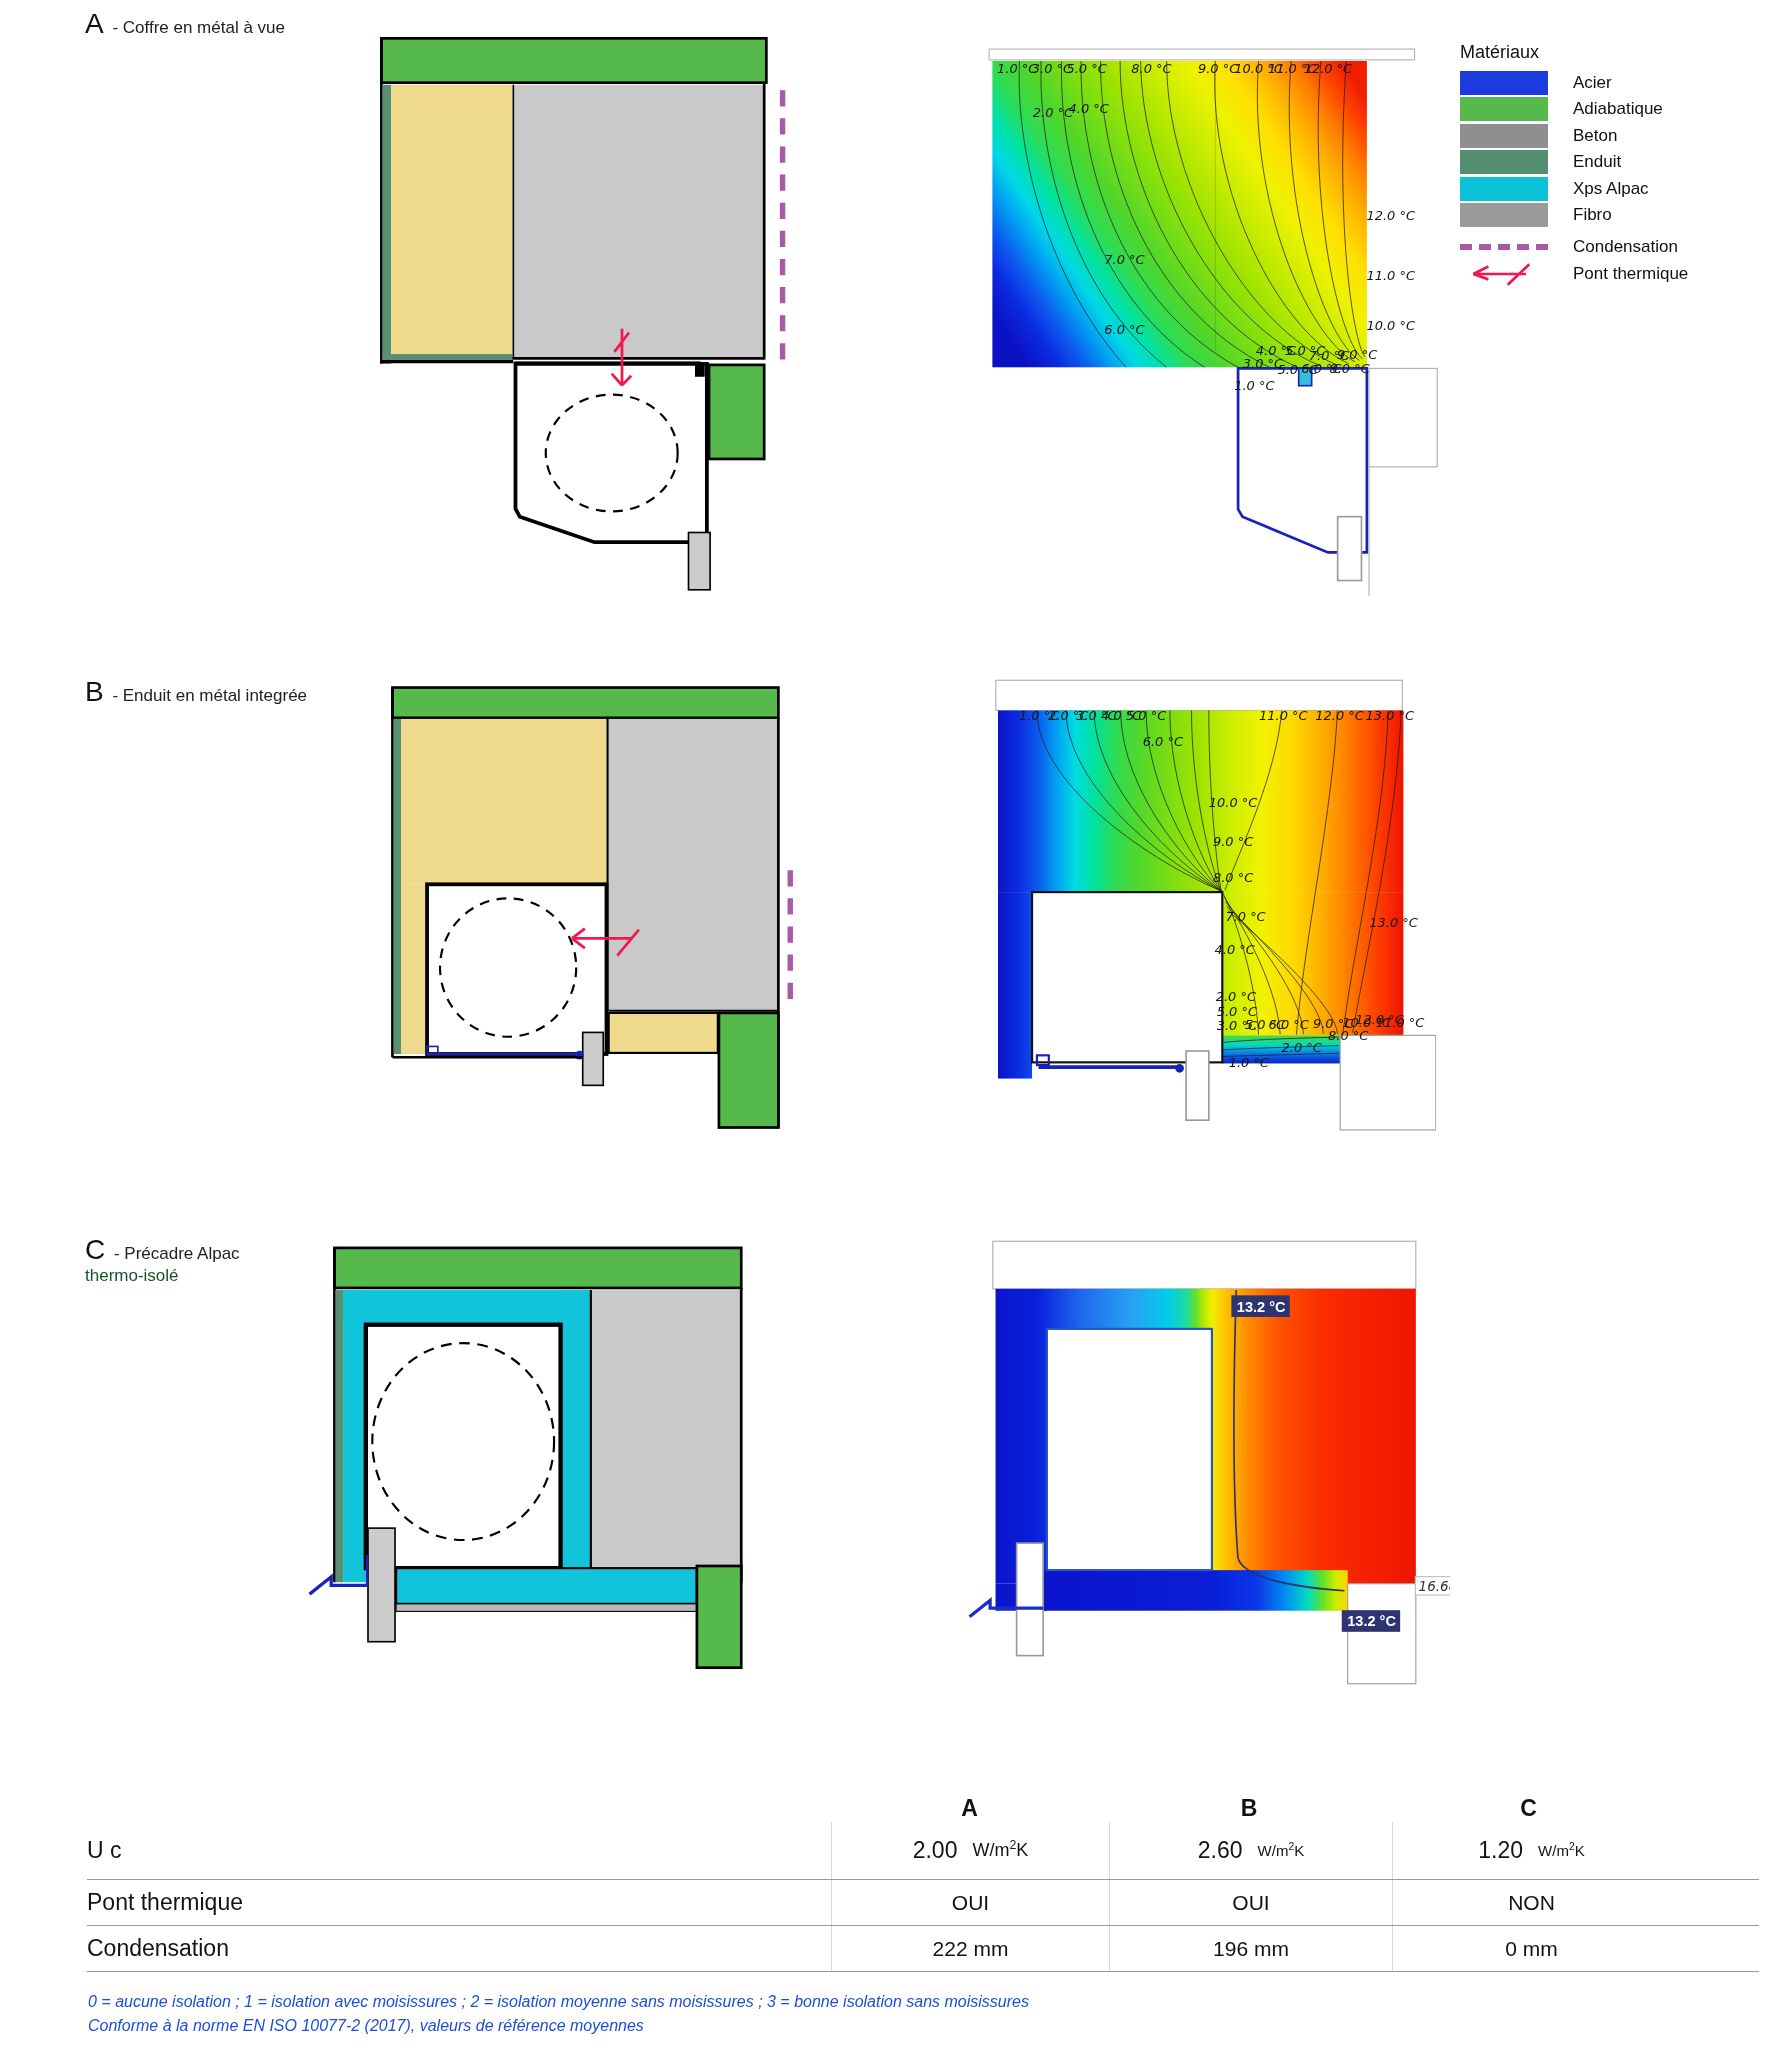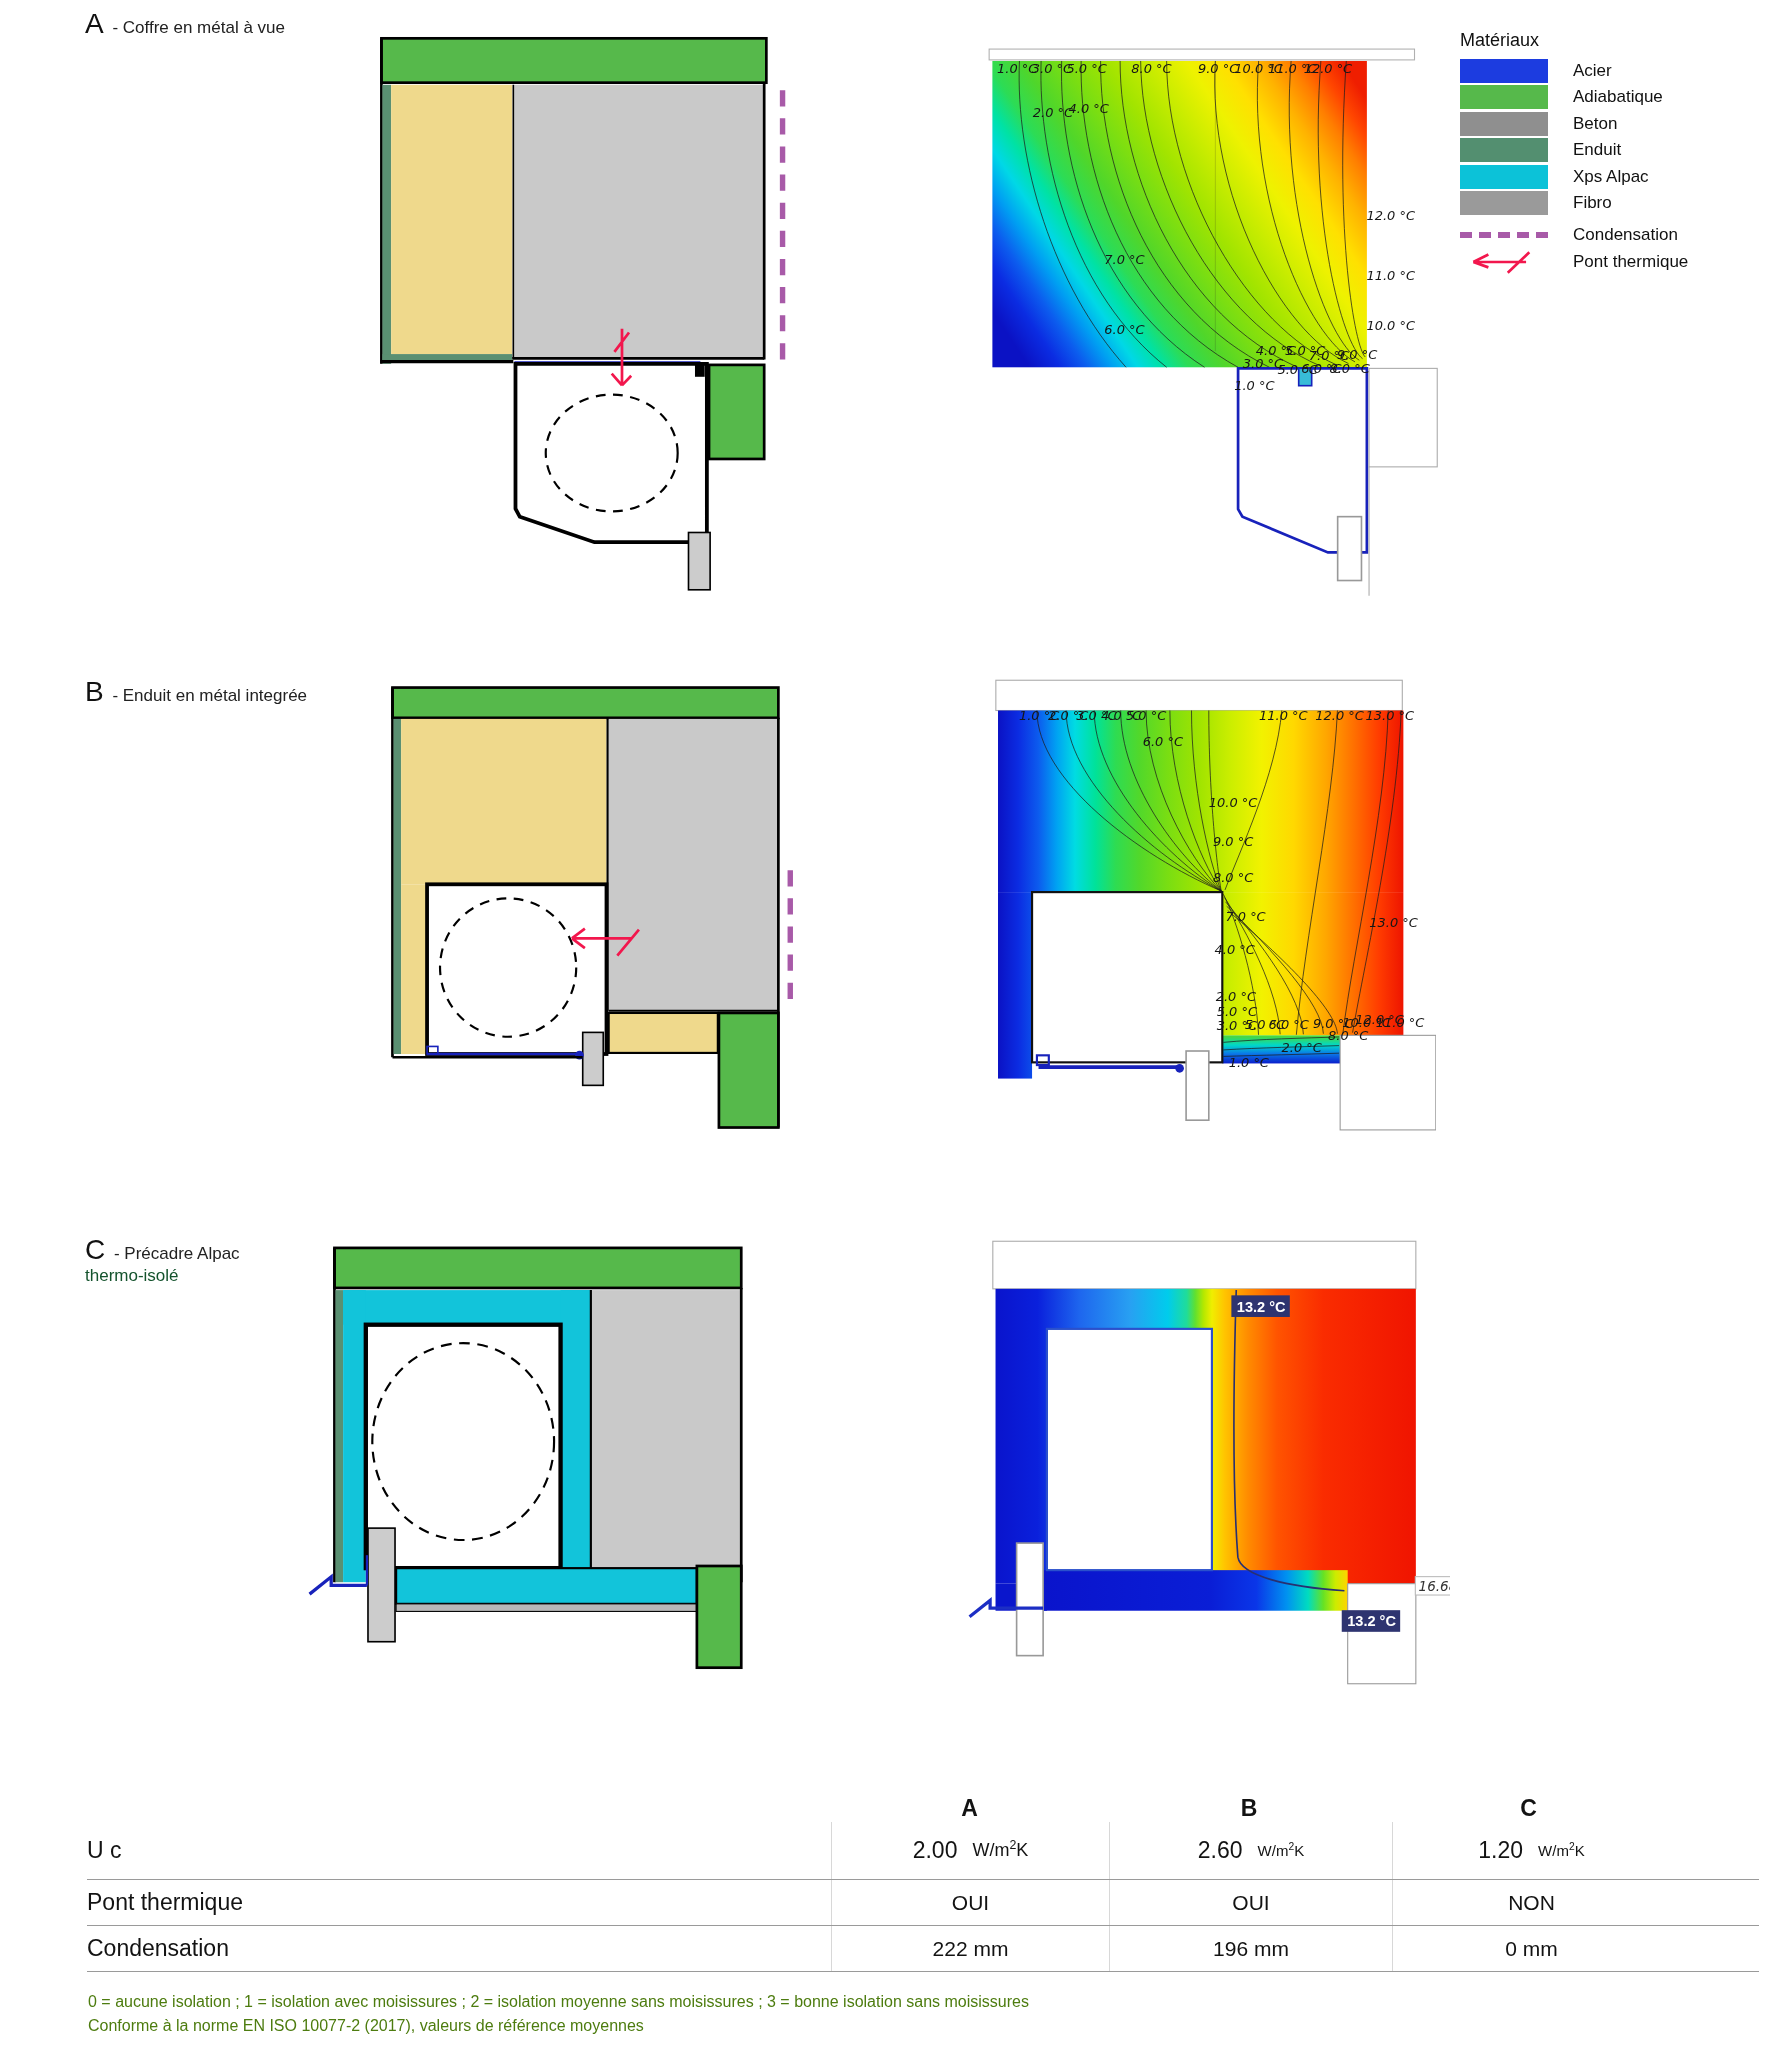"Matériaux" div.abs { top: 30px -> 42px }
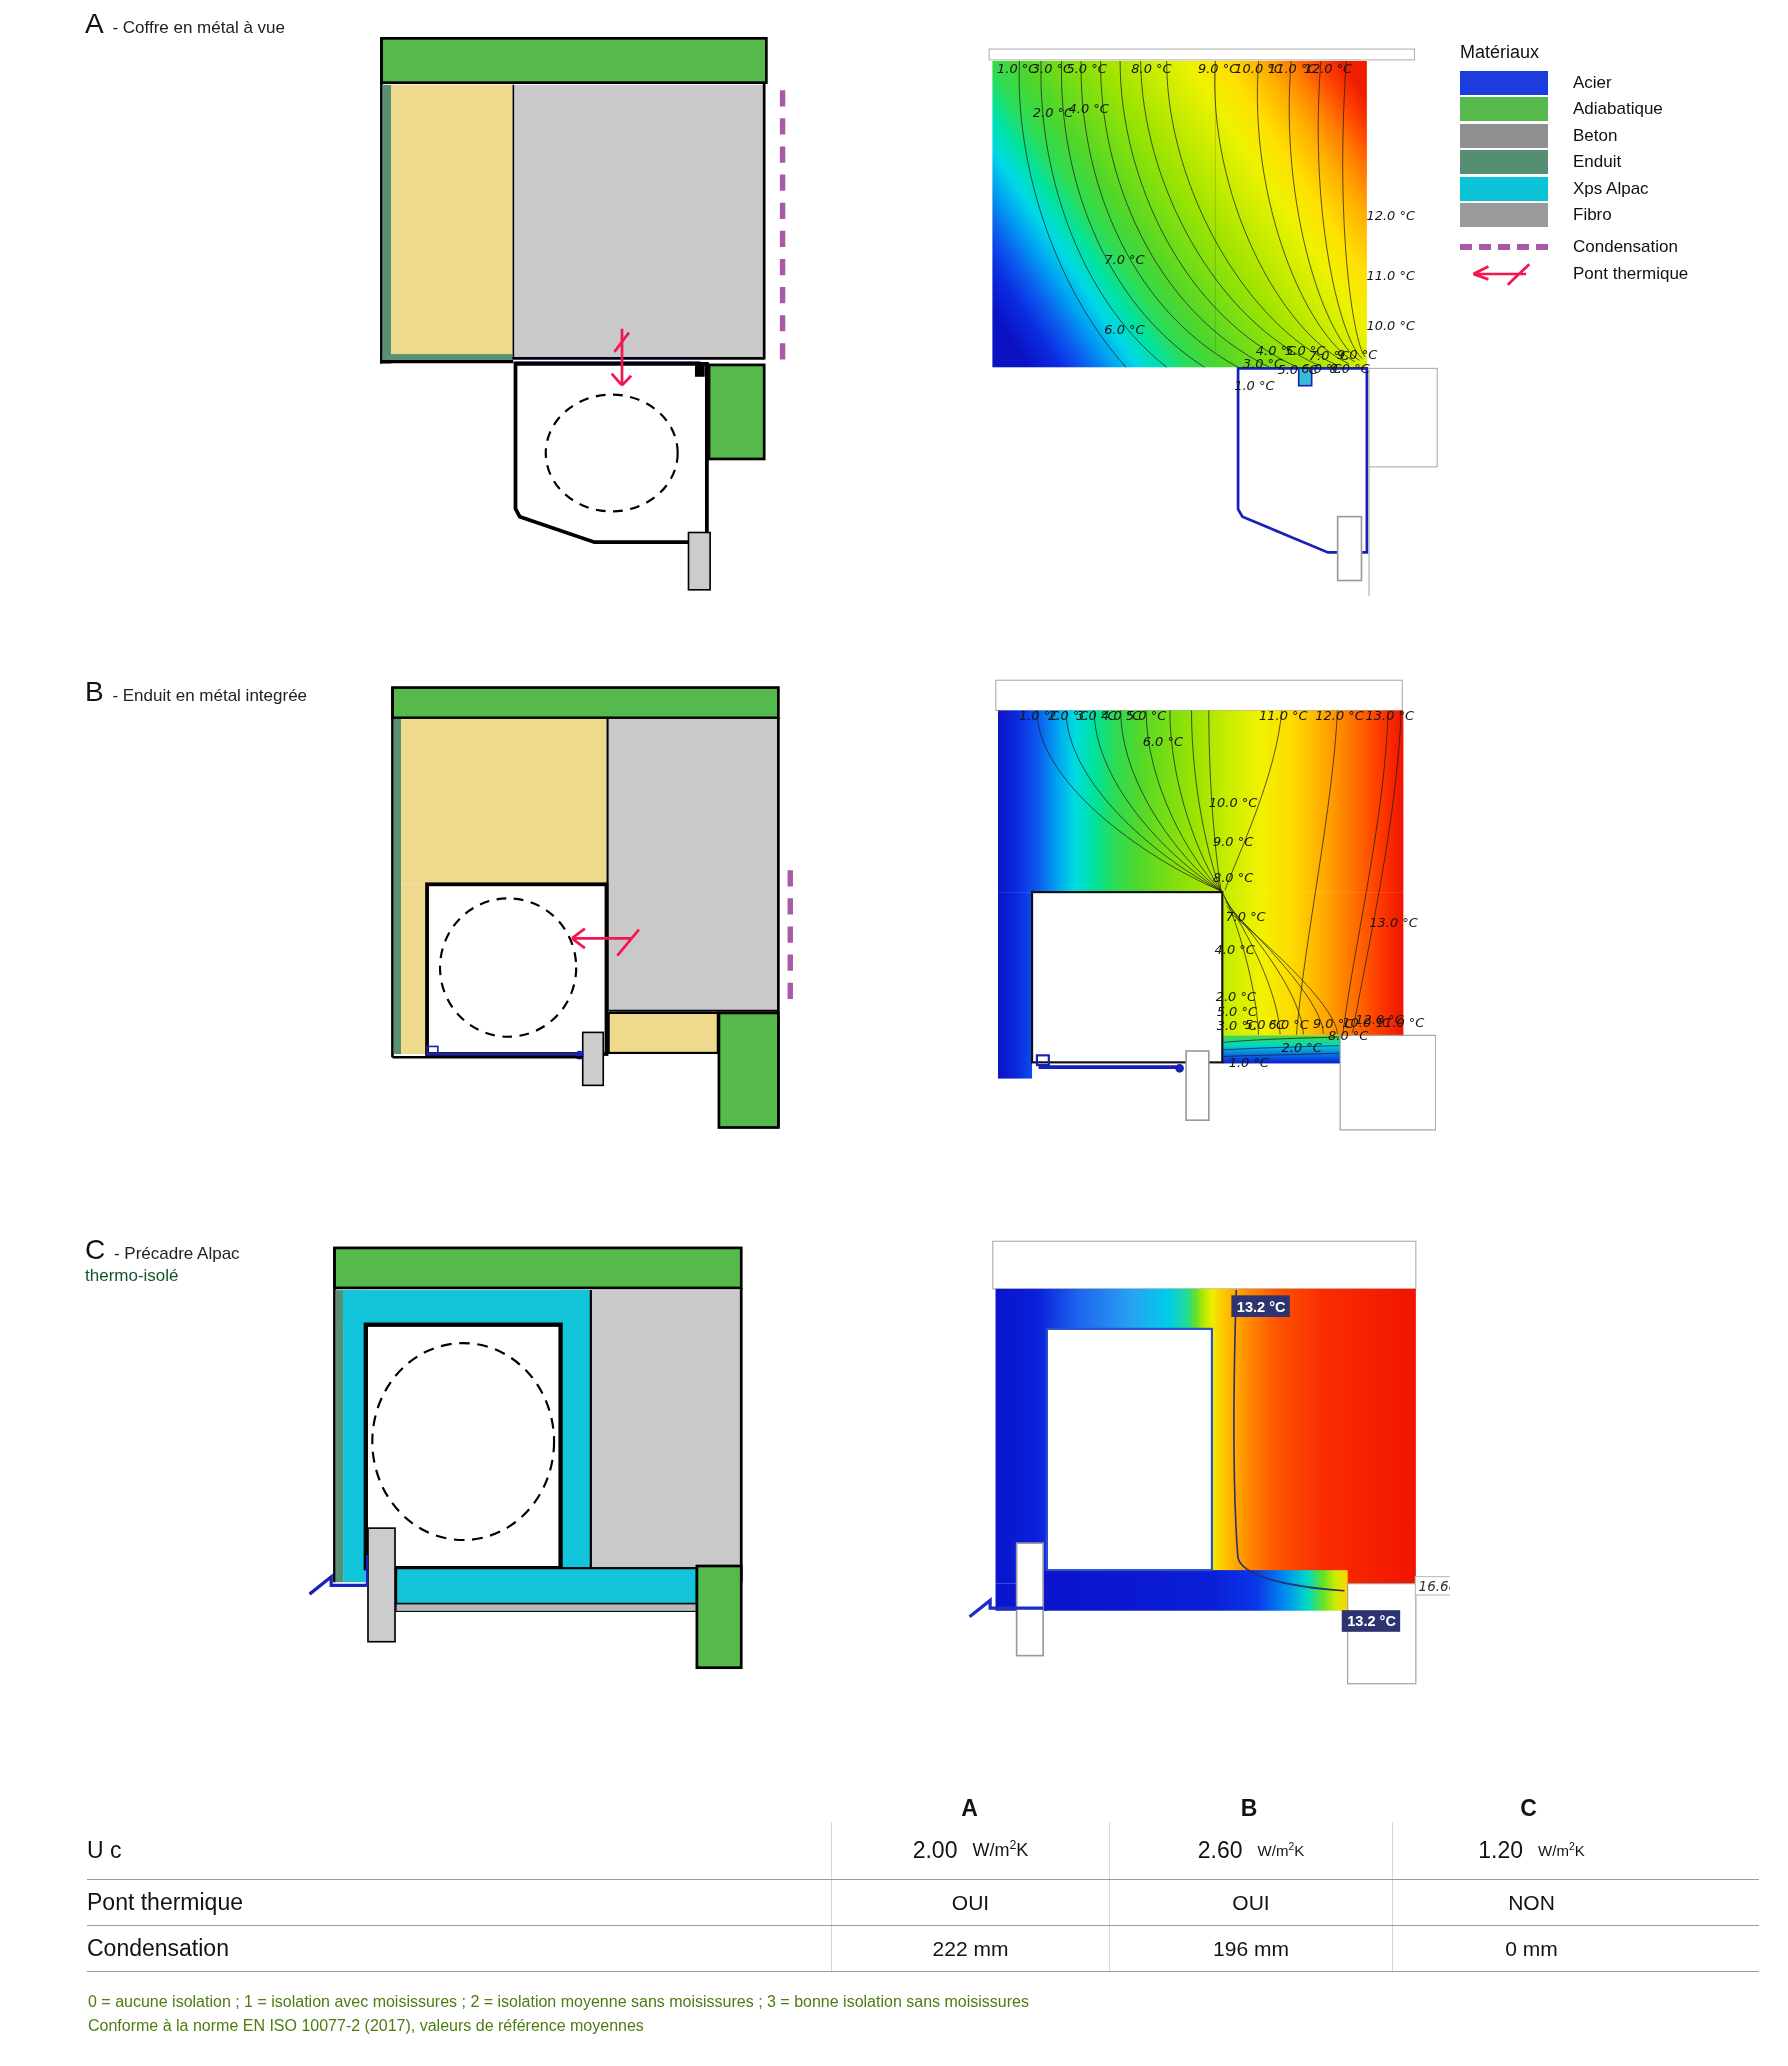"0 = aucune isolation ;" .foot { color: #4d7c0f -> #1d4ed8; font-style: none -> italic }
